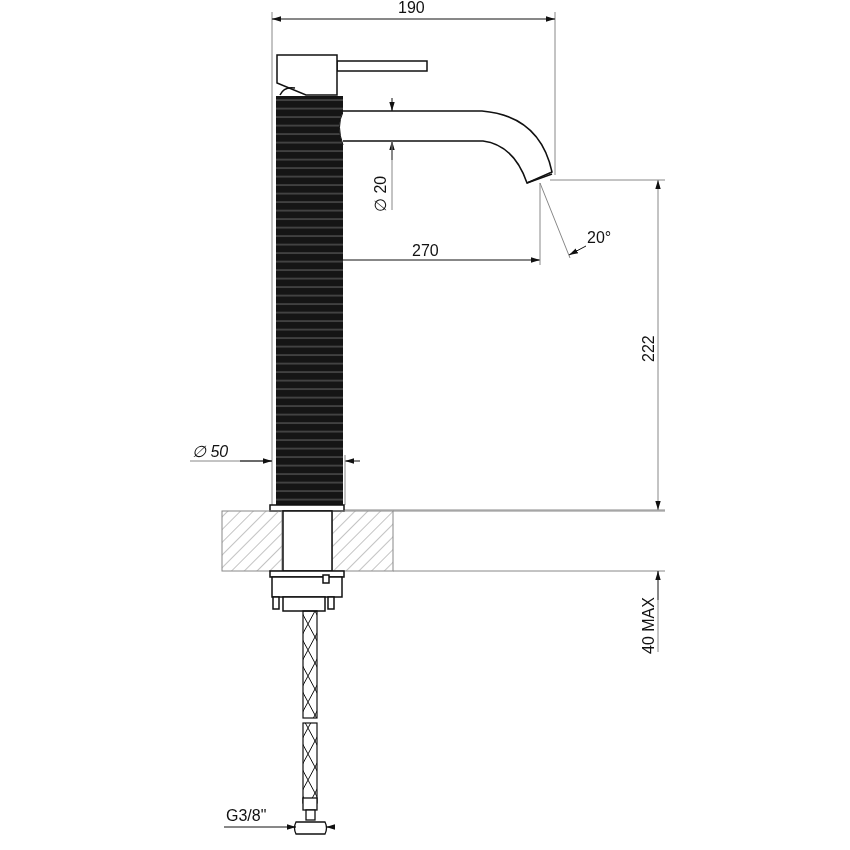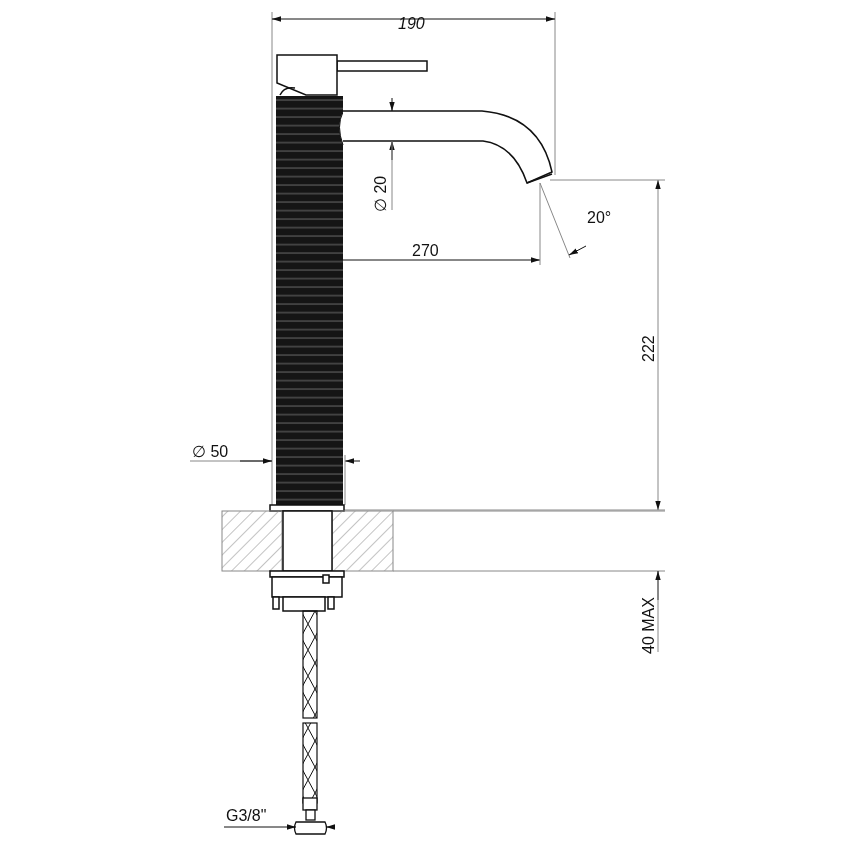"190" div.lbl { font-style: italic -> none; top: 16px -> 0 }
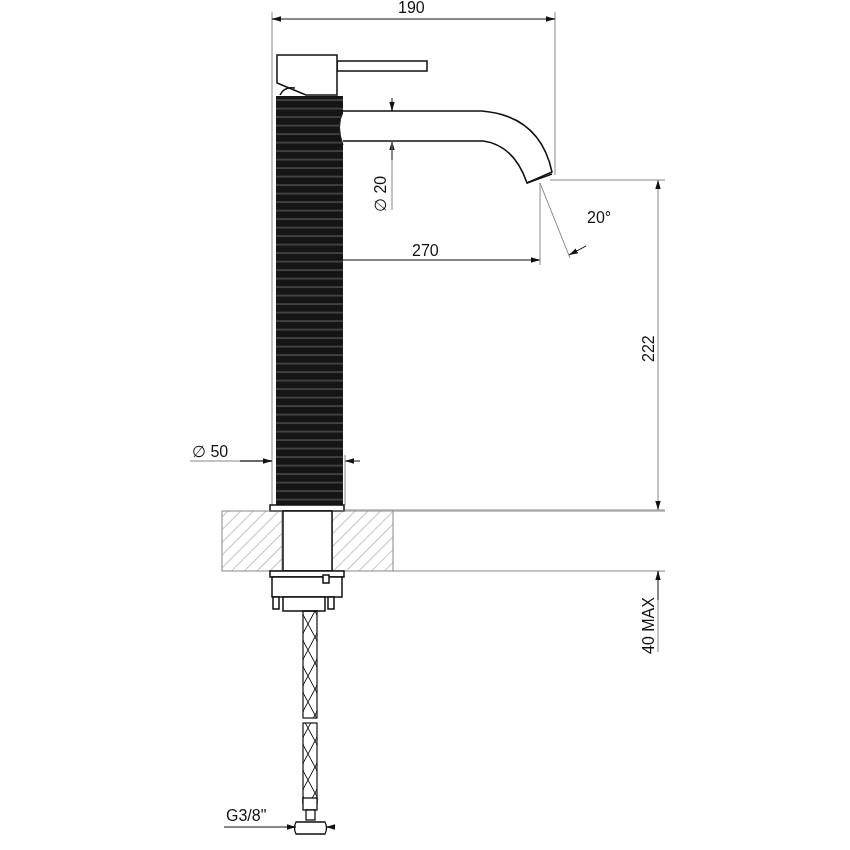"20°" div.lbl { top: 210px -> 230px }
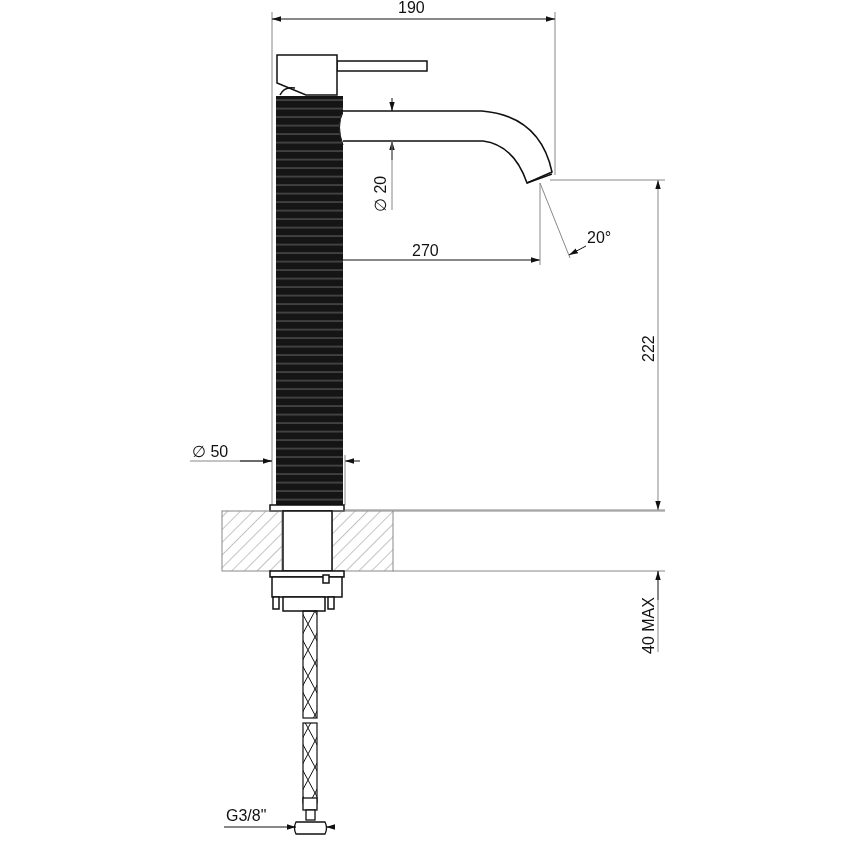"∅ 50" div.lbl { font-style: none -> italic }
